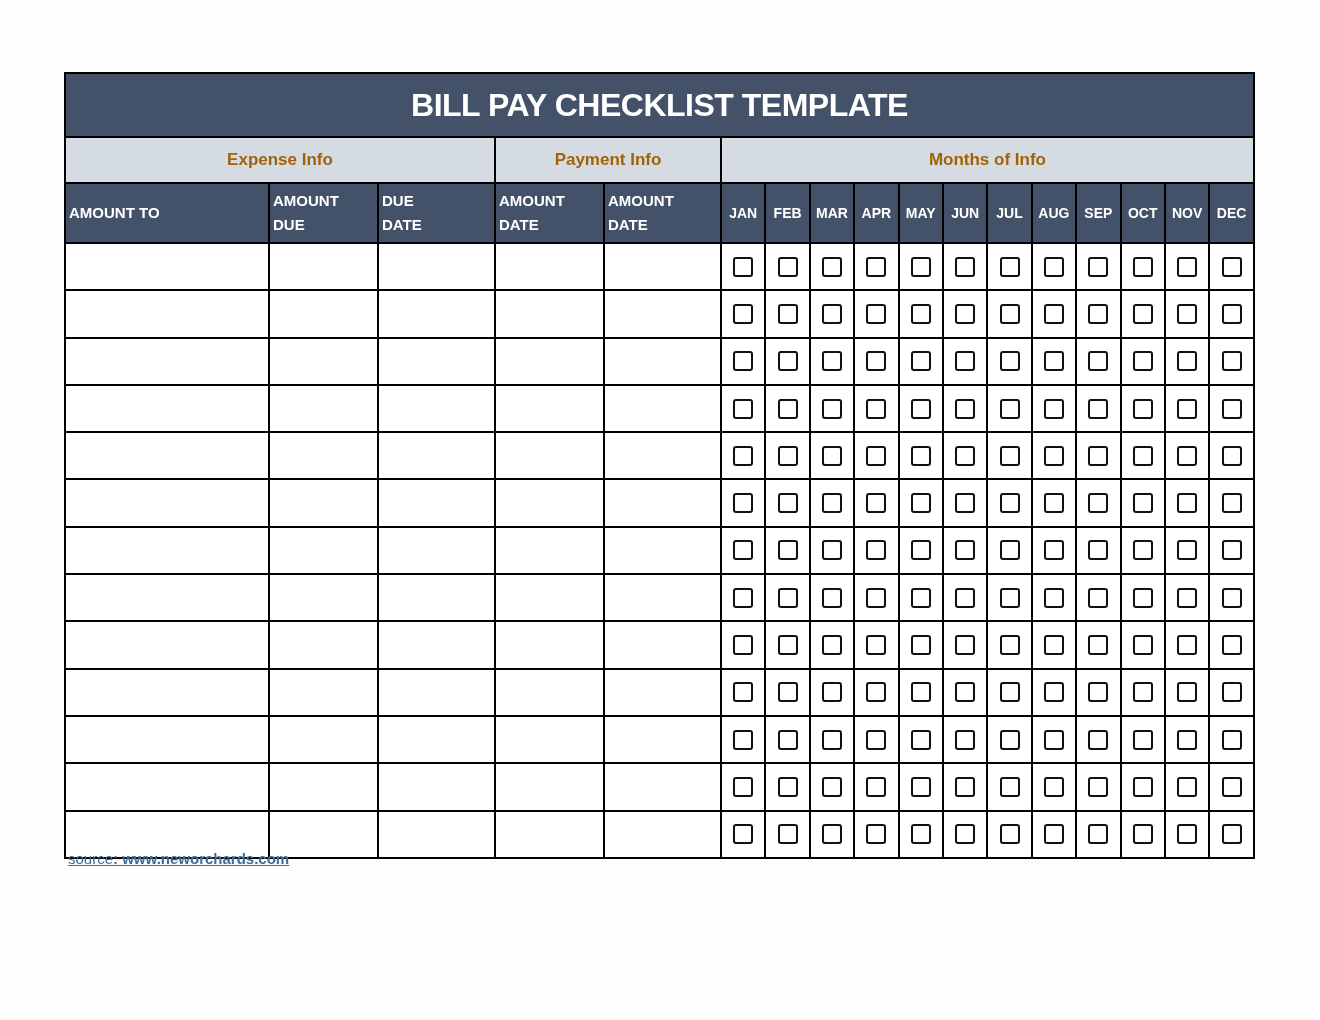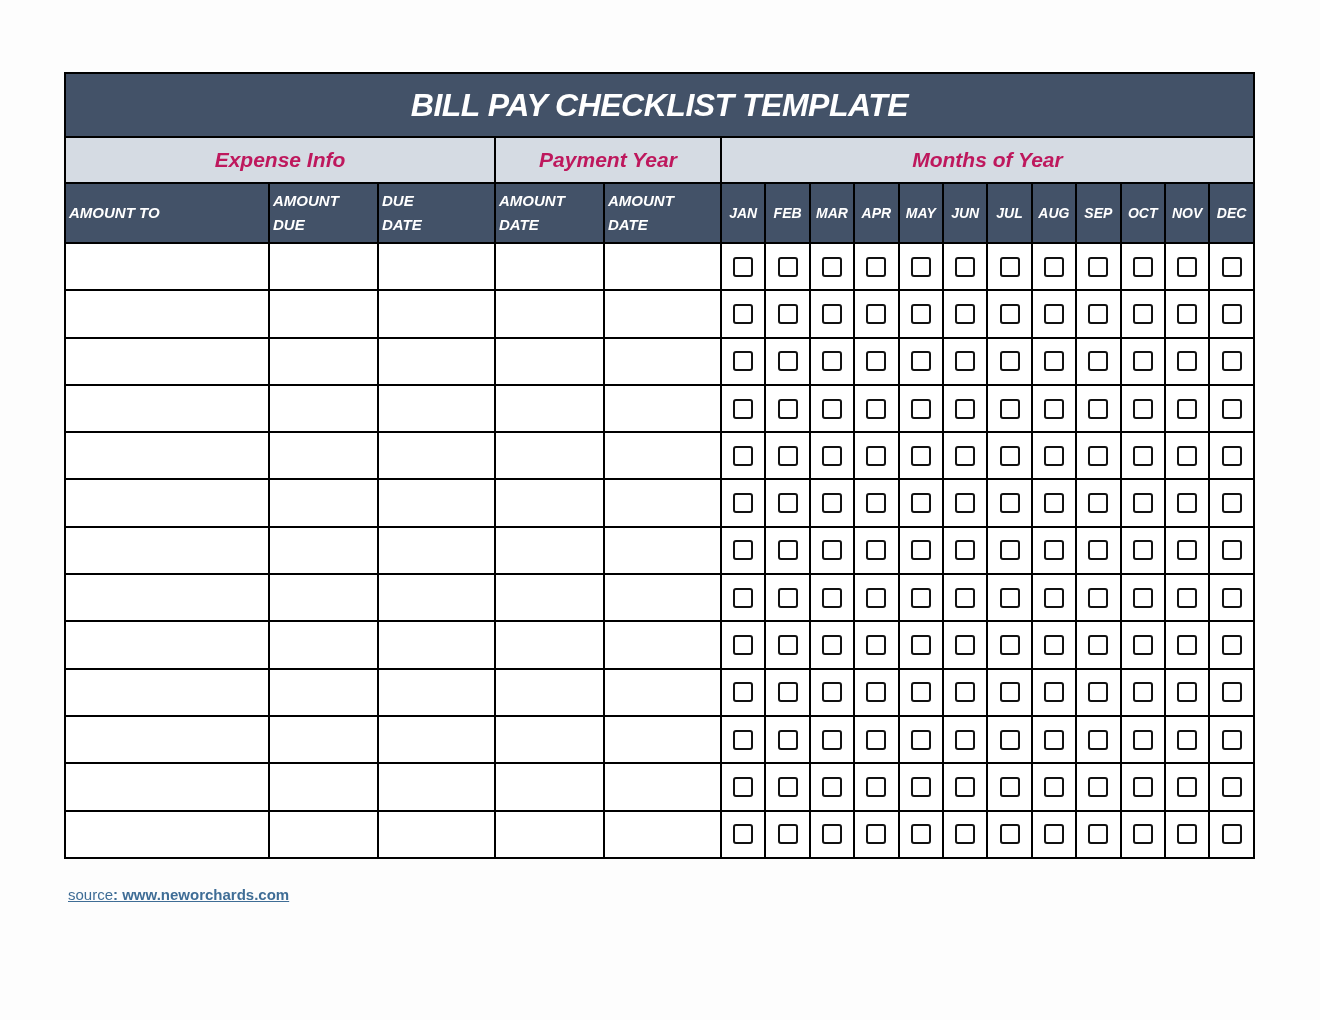"BILL PAY CHECKLIST TEMPLATE" .sheet { font-style: italic -> none }
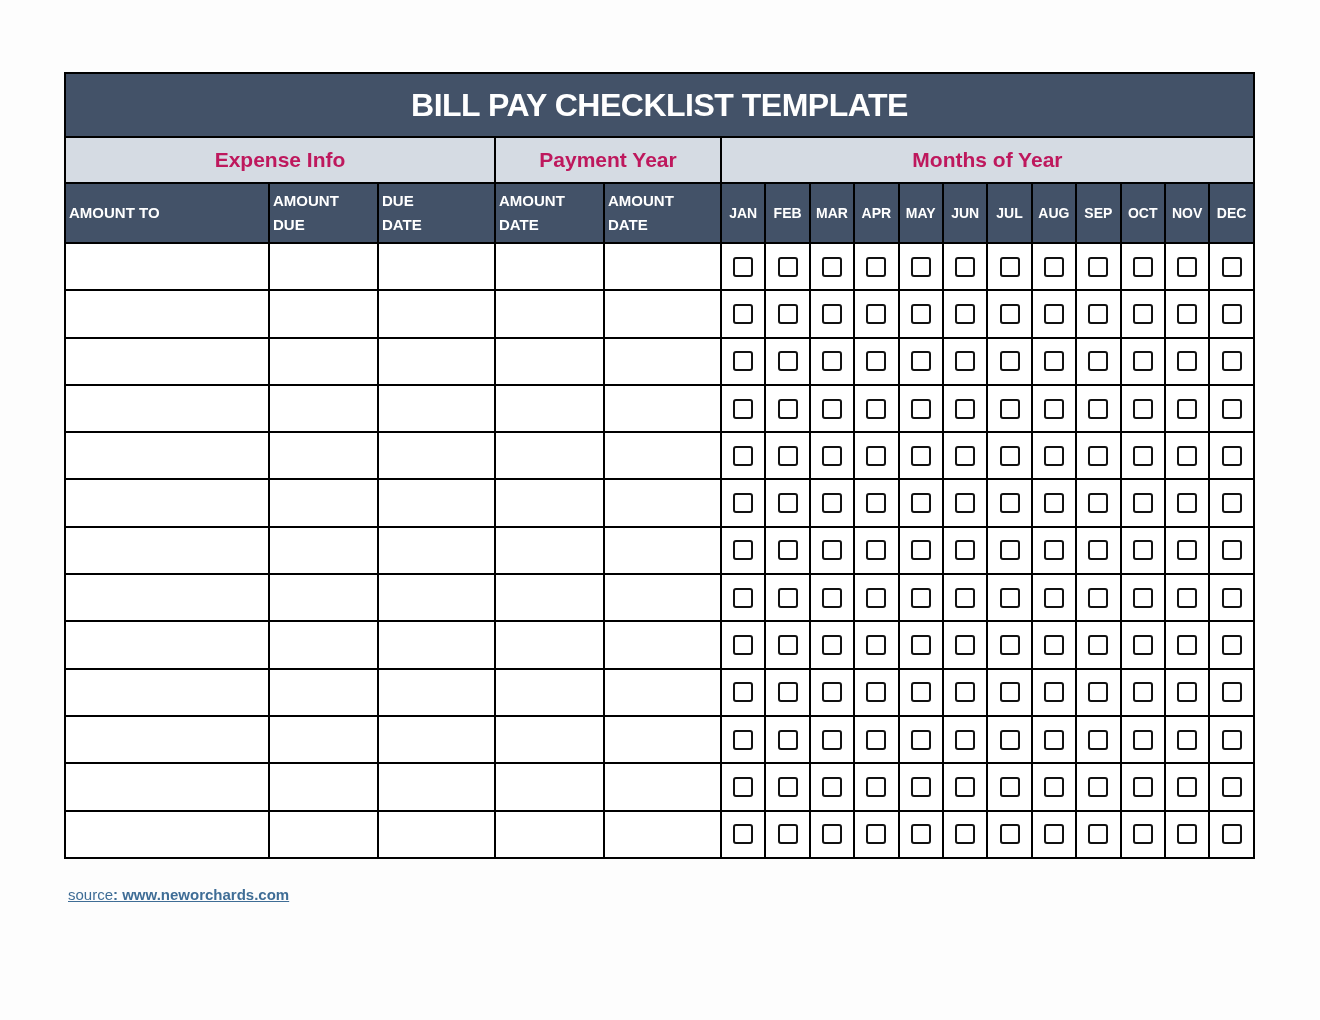"Expense Info" .section { color: #be185d -> #a16207; font-size: 21px -> 17px }
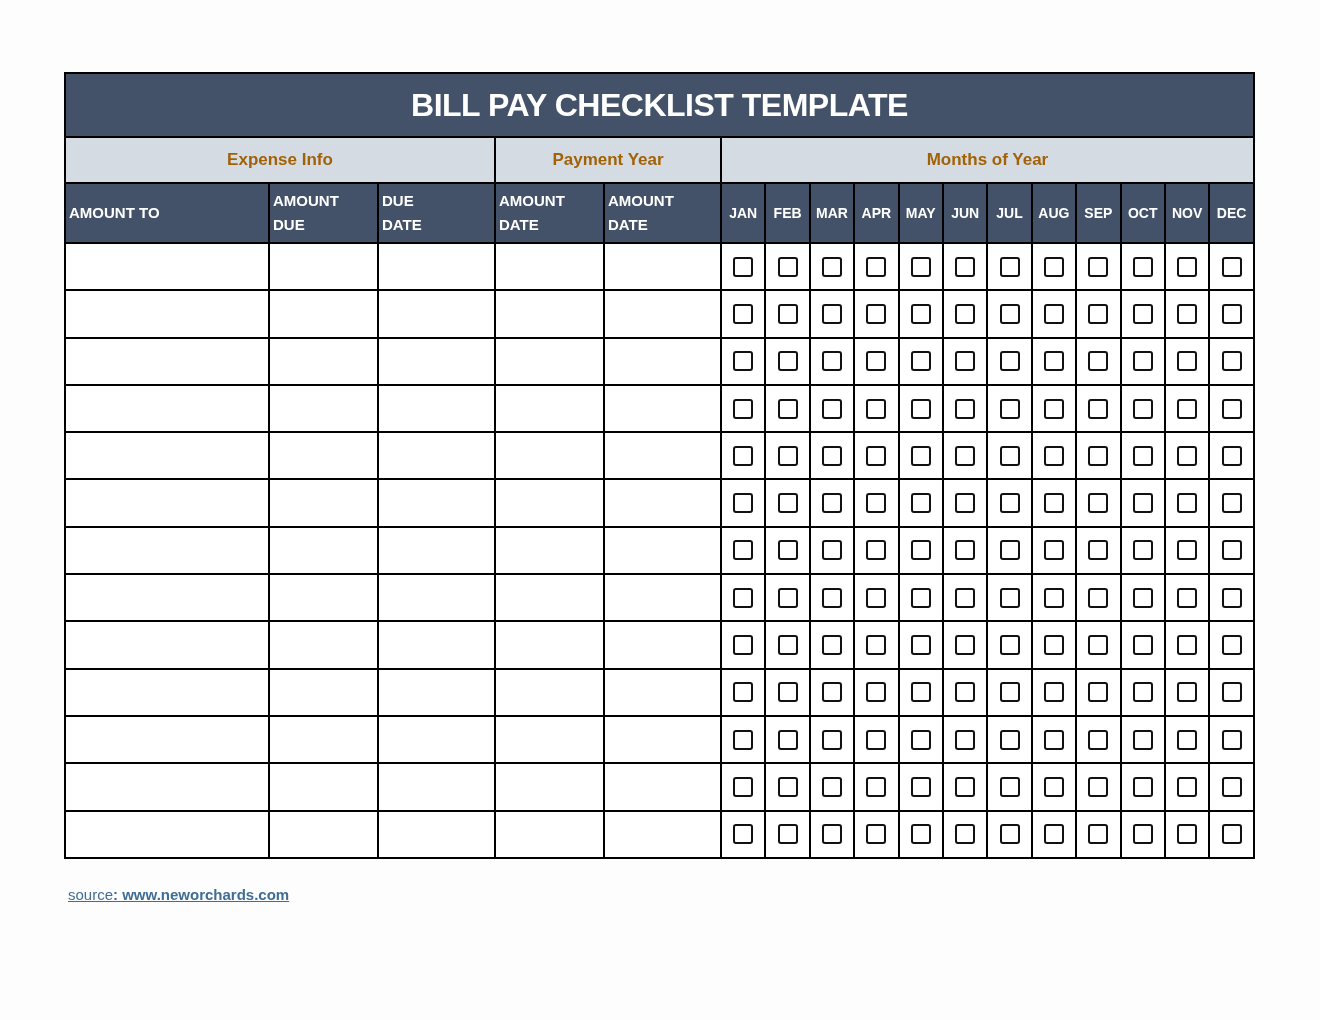"Payment Year" th.section { text: Year -> Info }
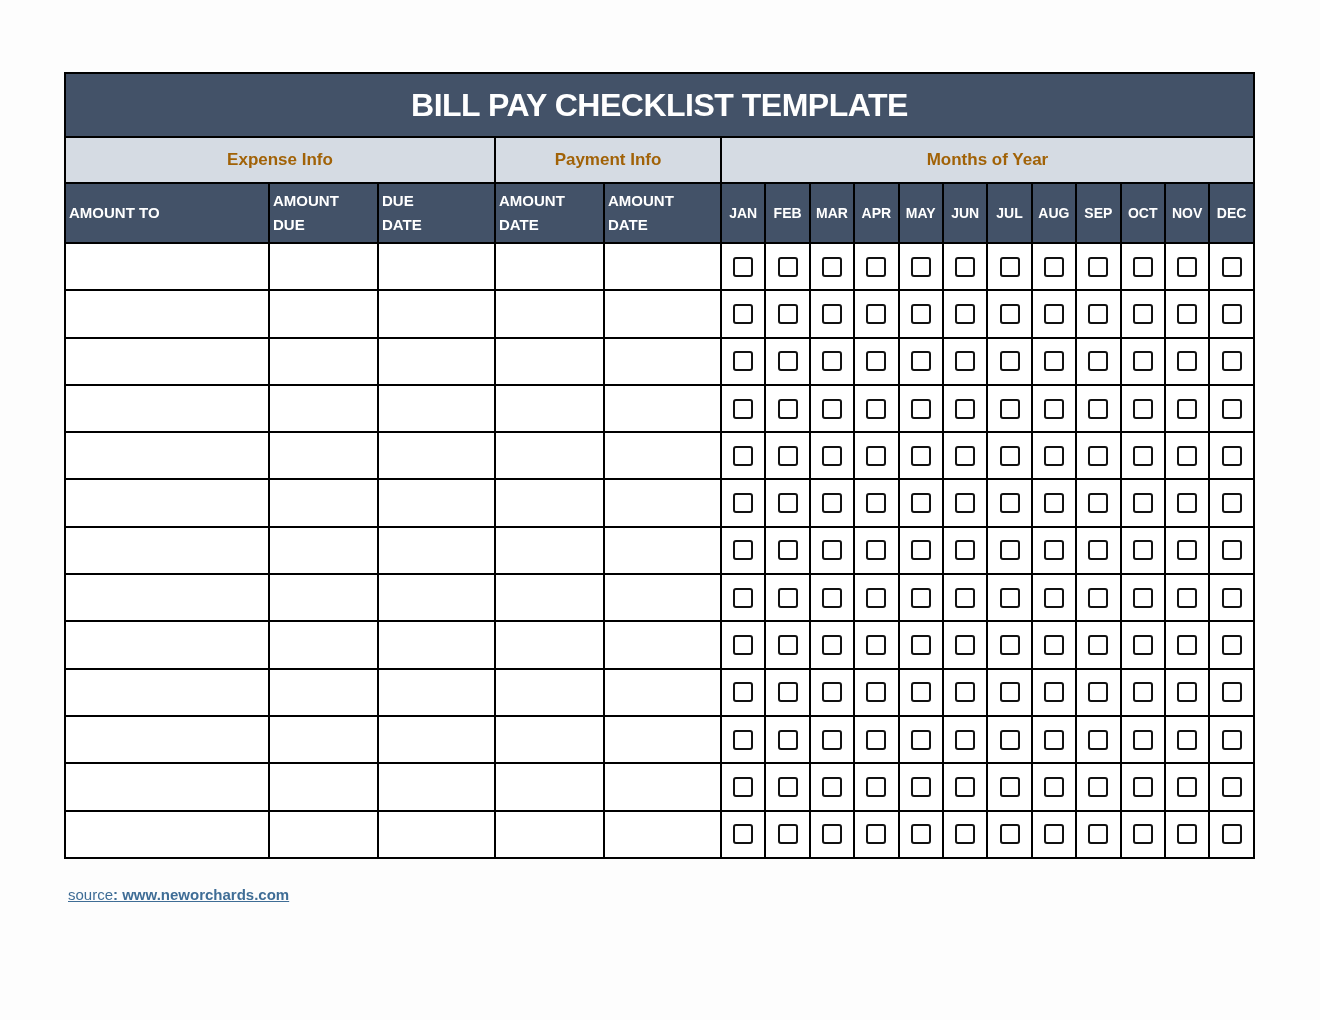"Months of Year" th.section { text: Year -> Info }
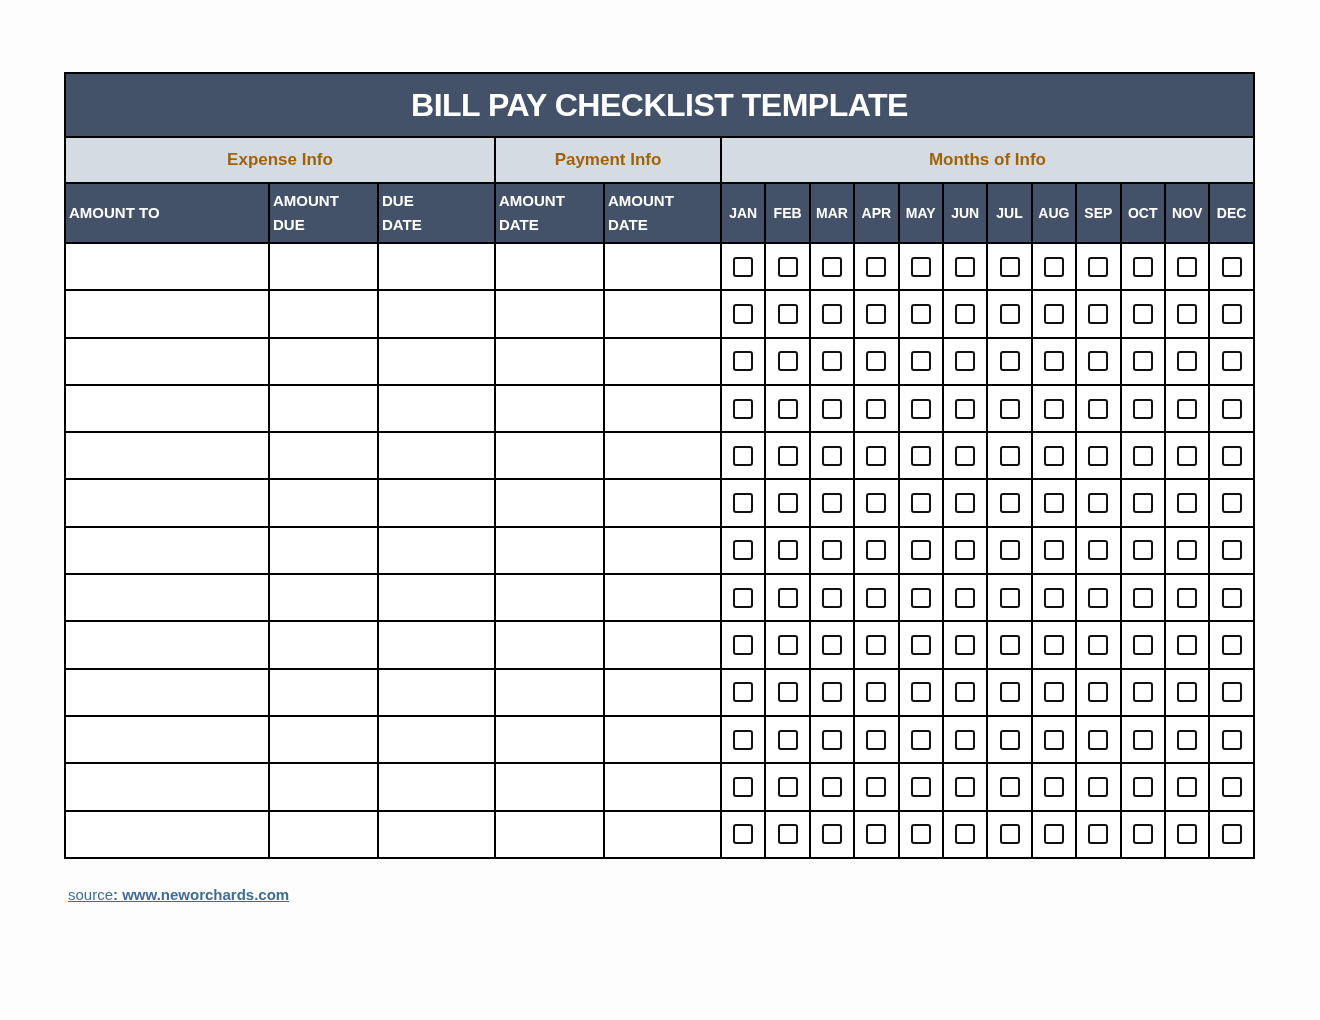"source: www.neworchards.com" .source { top: 886px -> 850px }
